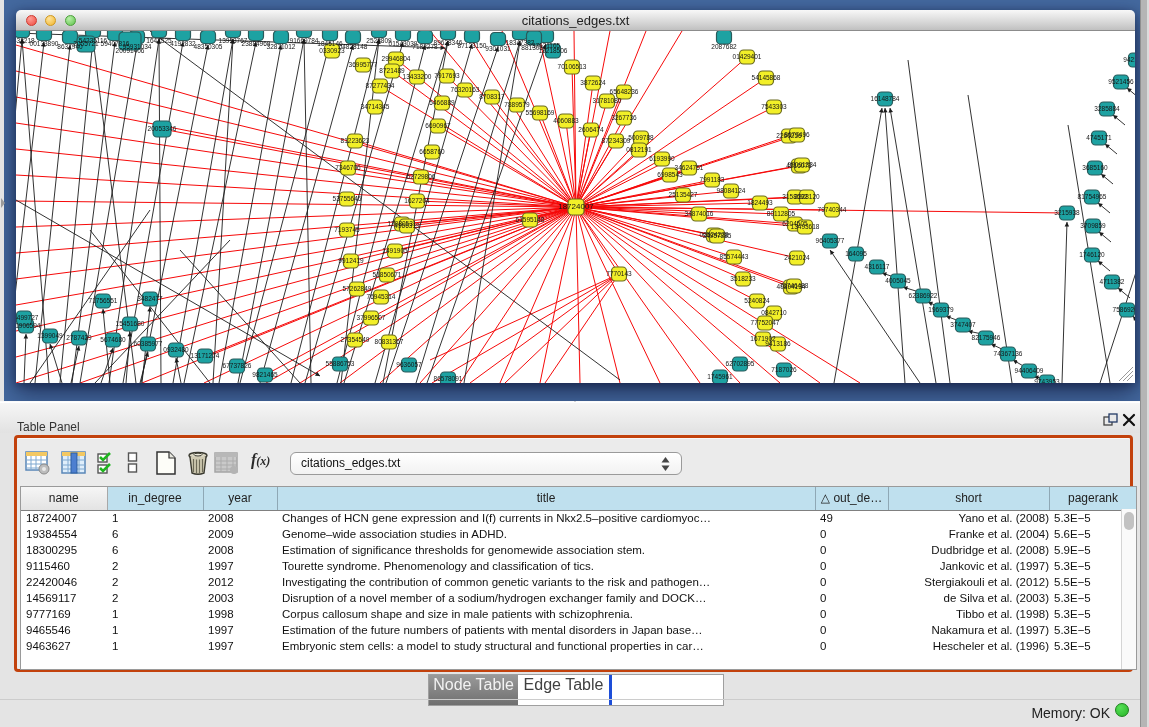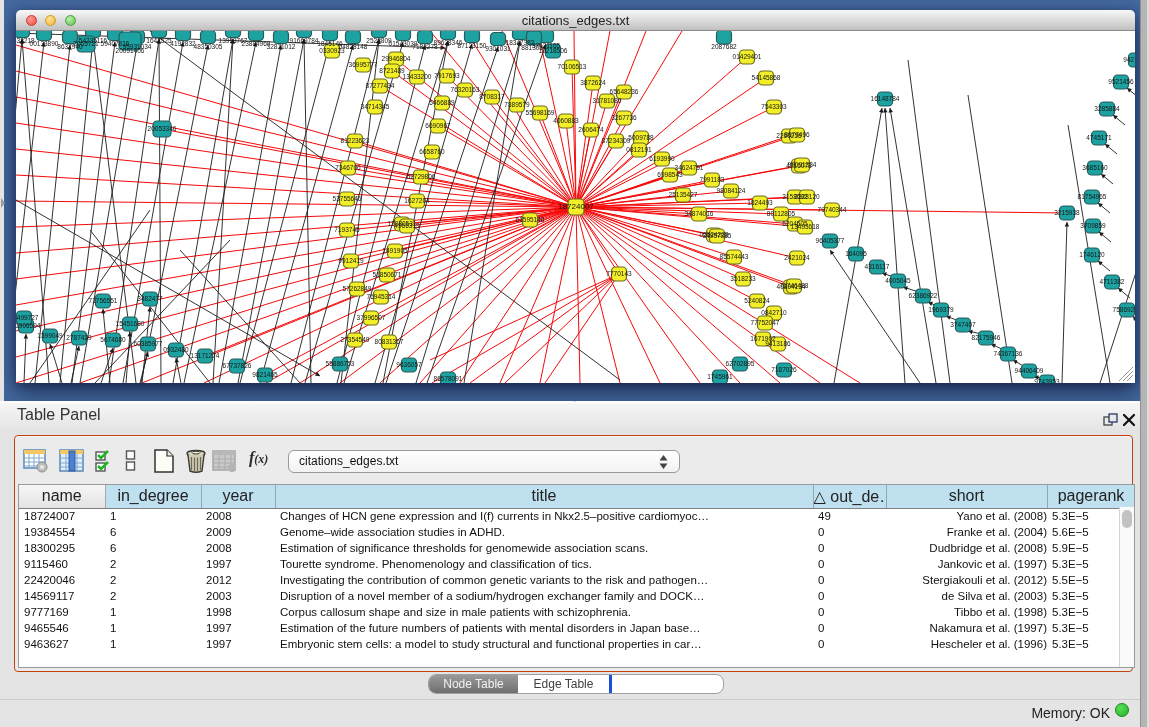"Table Panel" #phead .t { font-size: 16px -> 12px; top: 3px -> 17px }
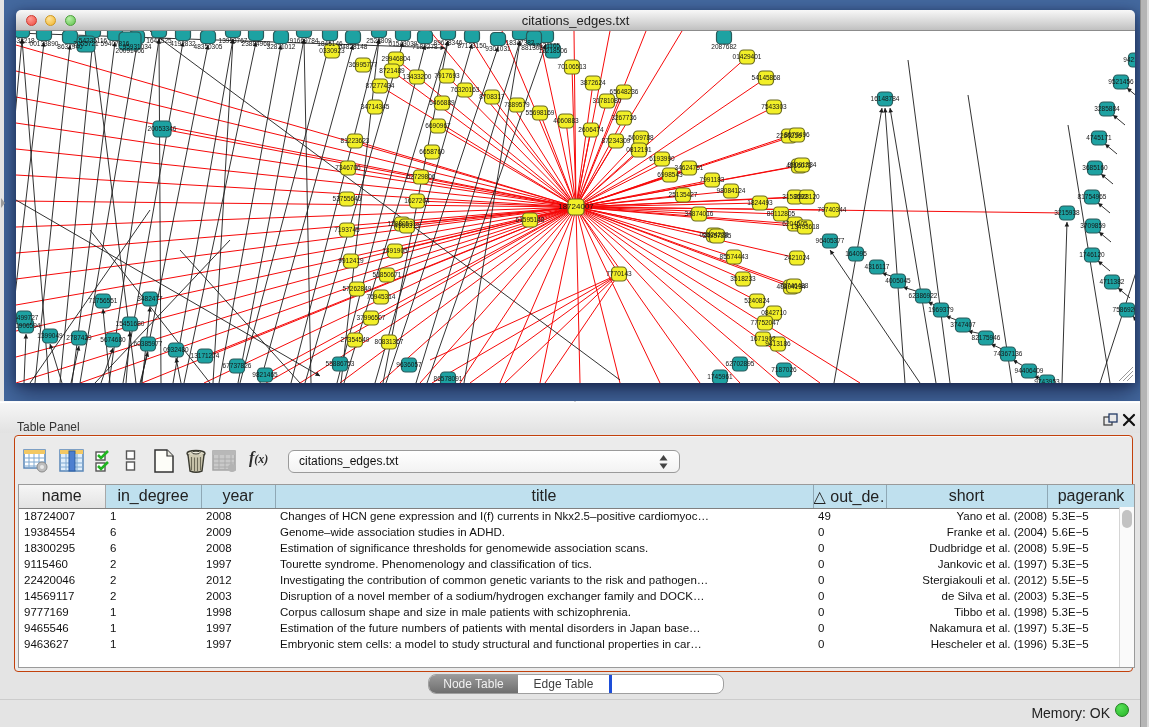"f(x)" #inner { border: 1px solid #c2410c -> 3px solid #c2410c }
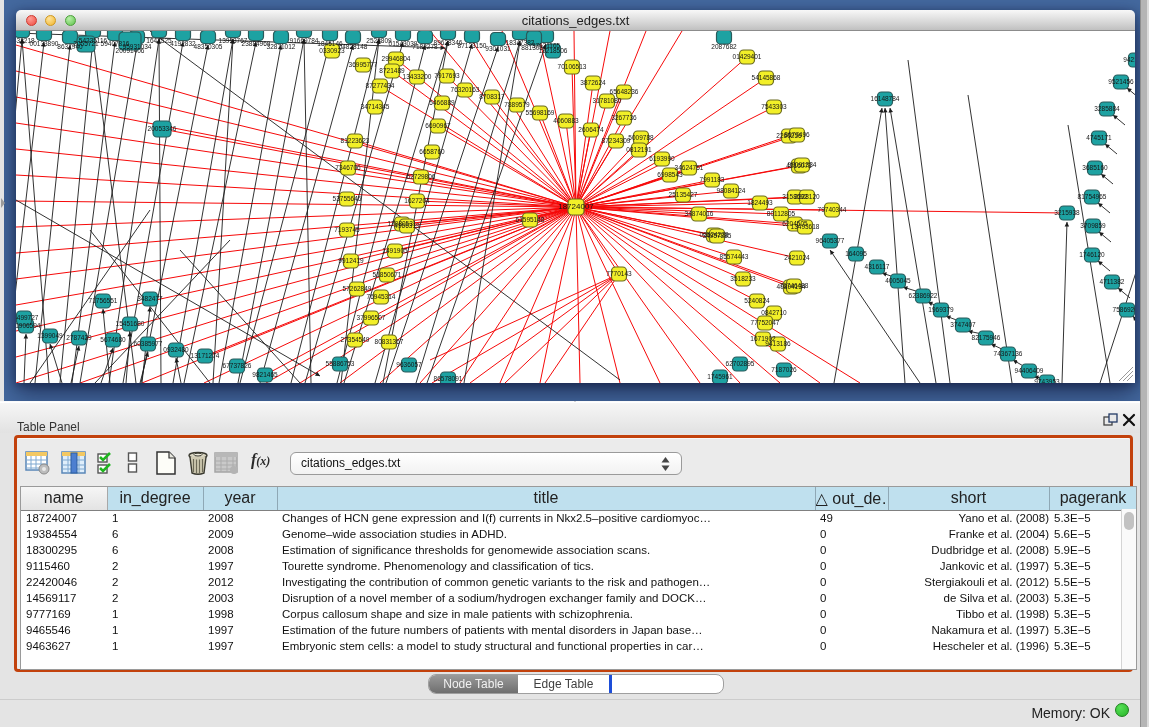"name" th { font-size: 16px -> 12px }
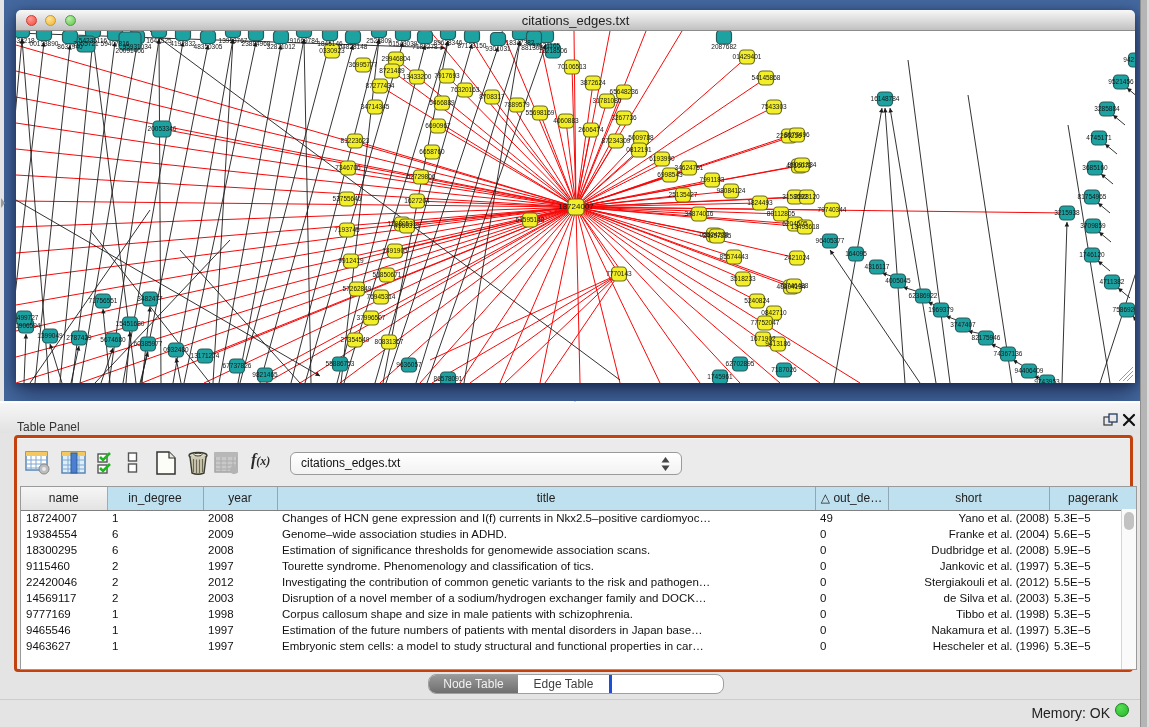"Estimation of significance thresholds" td.c3 { text: scans -> stem }
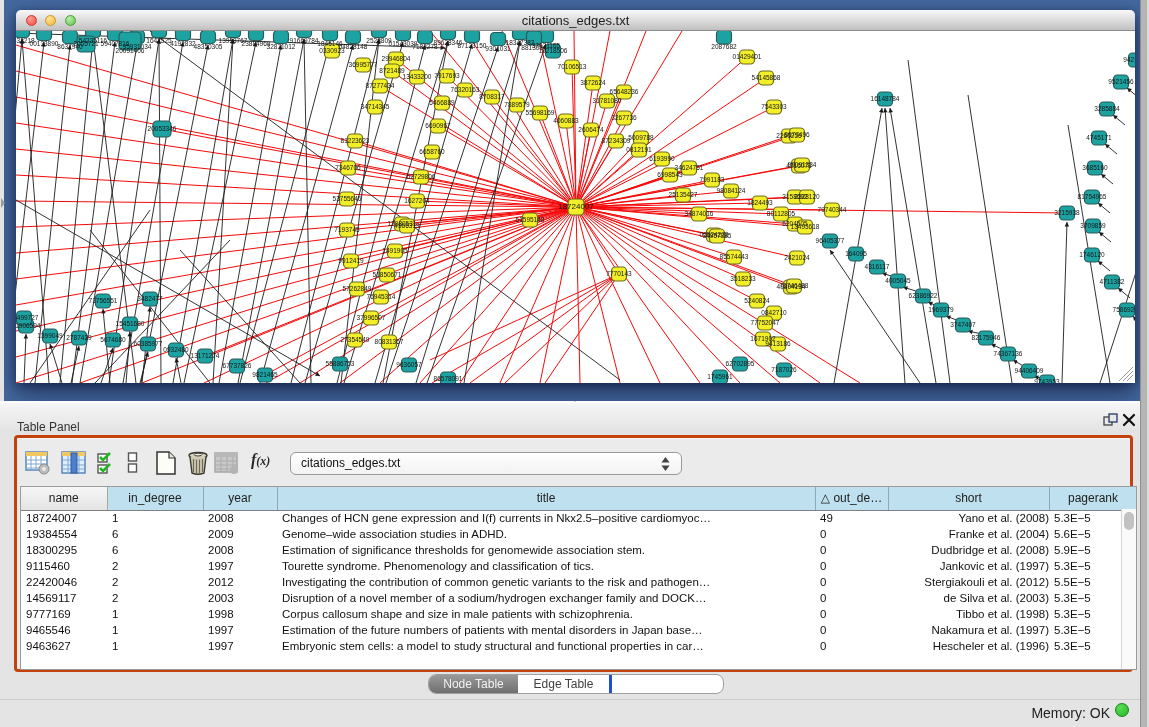"Node Table" #tabs { border-radius: 8px -> 0; font-size: 12px -> 16px; height: 20px -> 32px }
